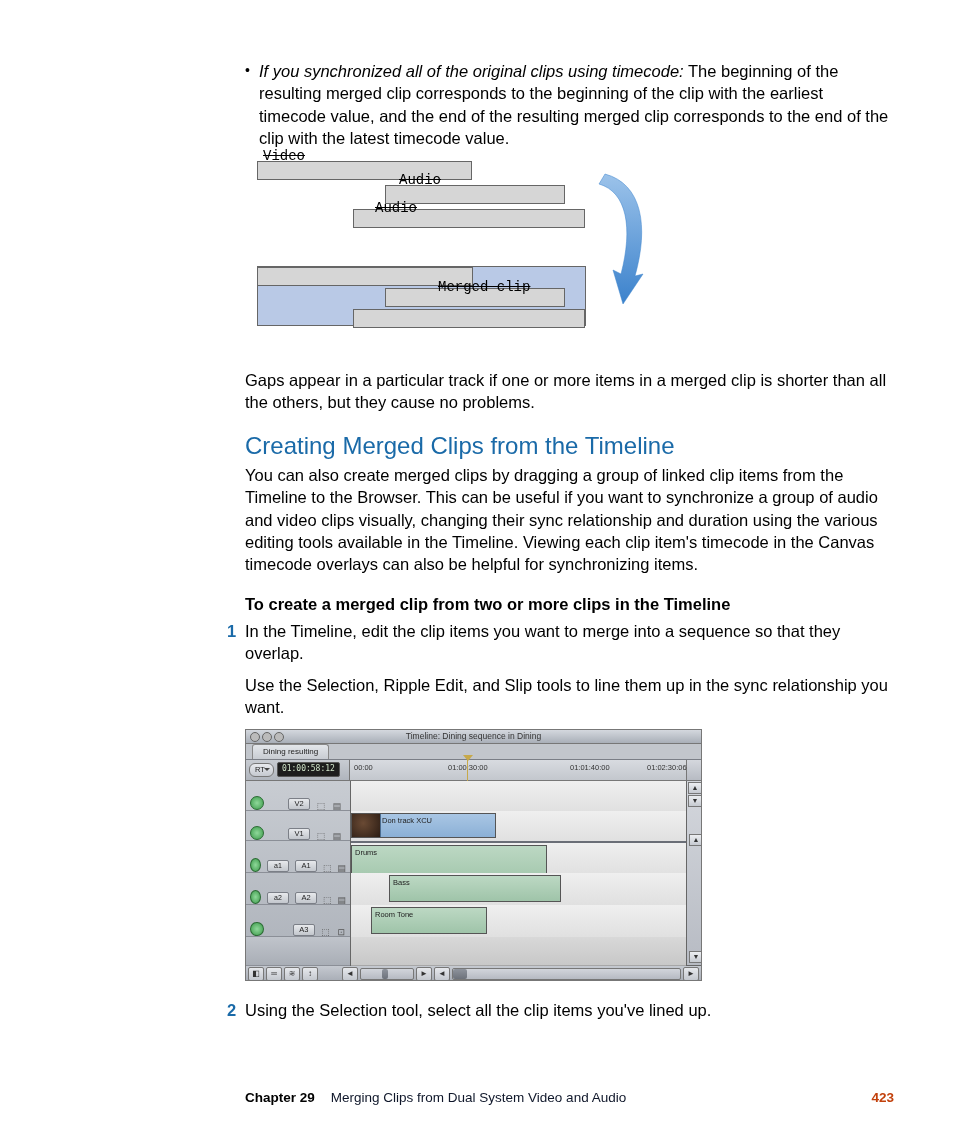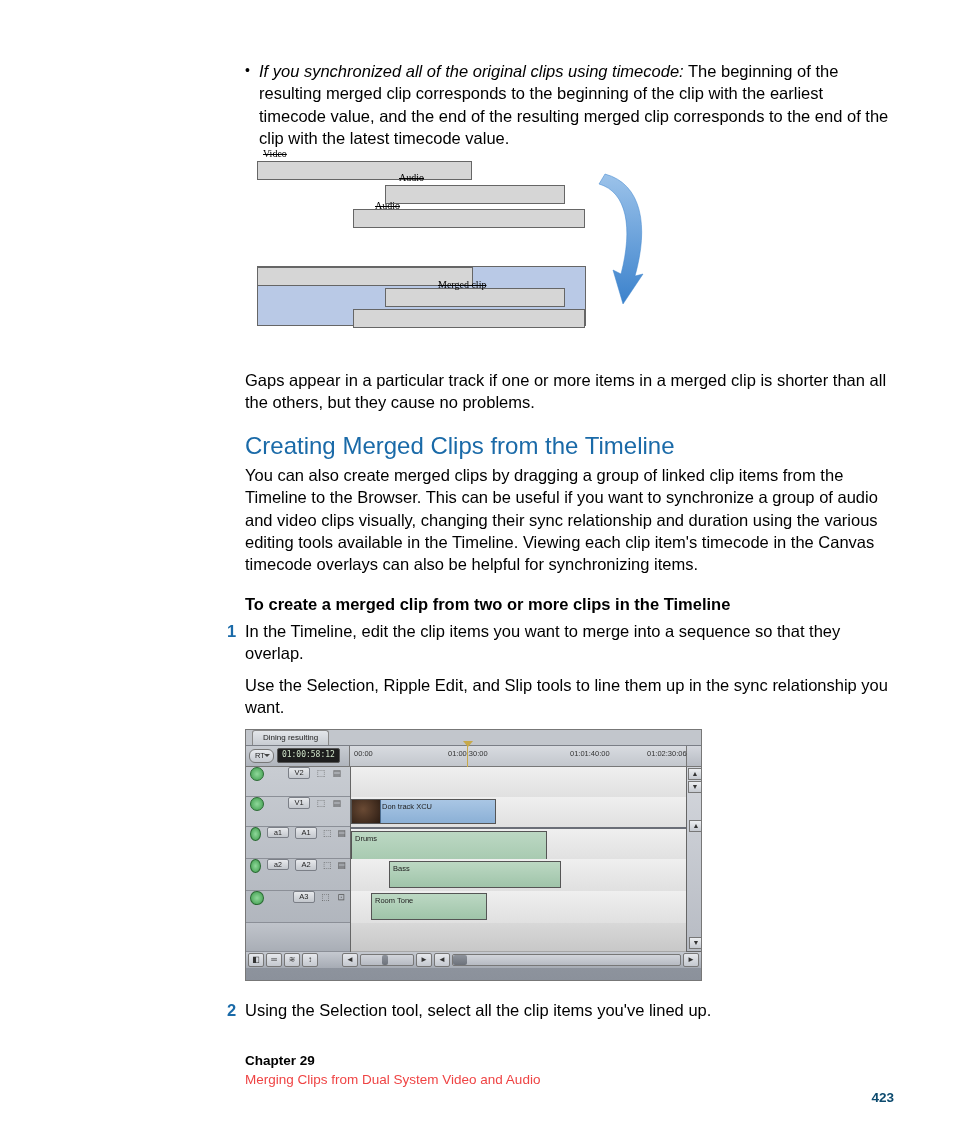"Video" .dlabel { font-family: Liberation Serif, serif -> Liberation Mono, monospace; font-size: 10px -> 14px }
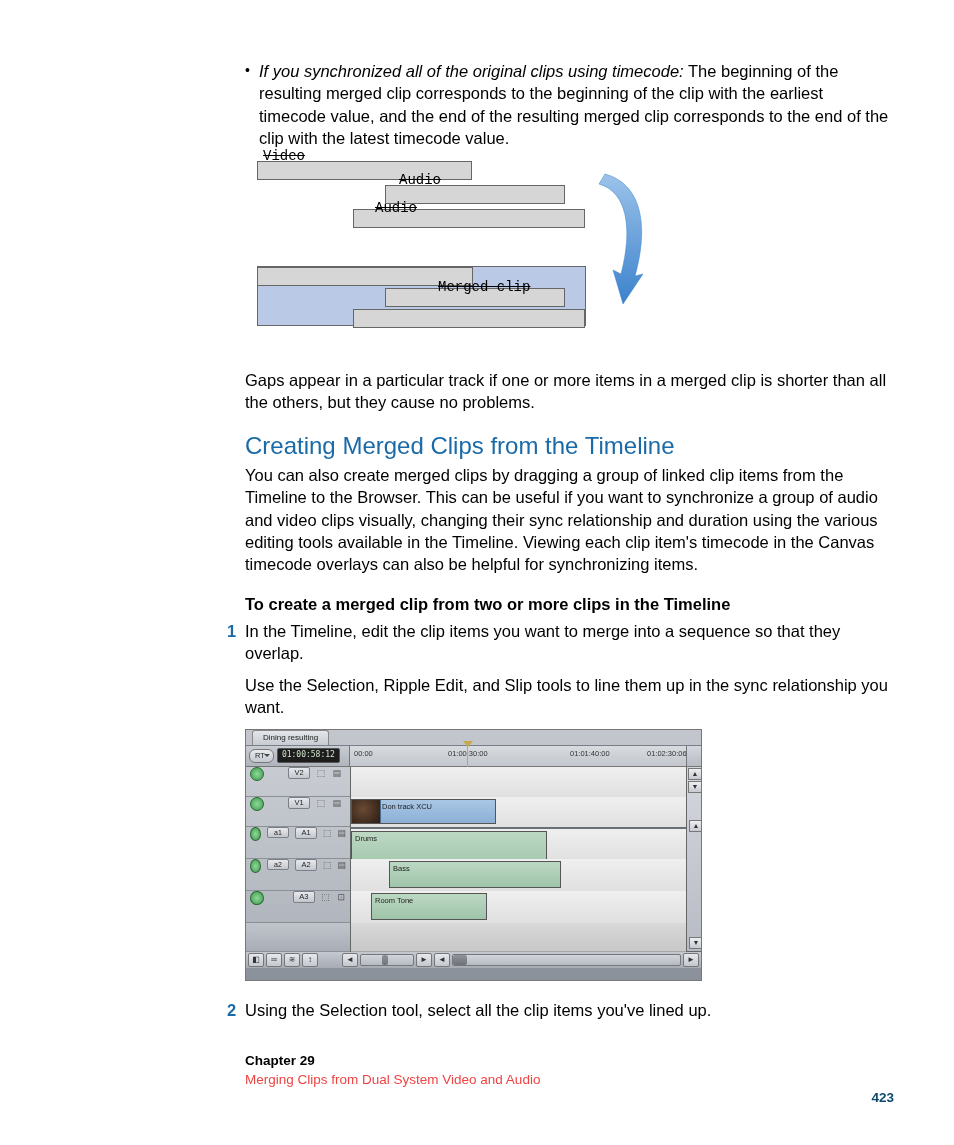"Timeline: Dining sequence in Dining" div.tl-titlebar { html: none -> <div> <div> <span></span> <span></span> <span></span> </div> <span>Timeline: Dining sequence in Dining</span> </div> }
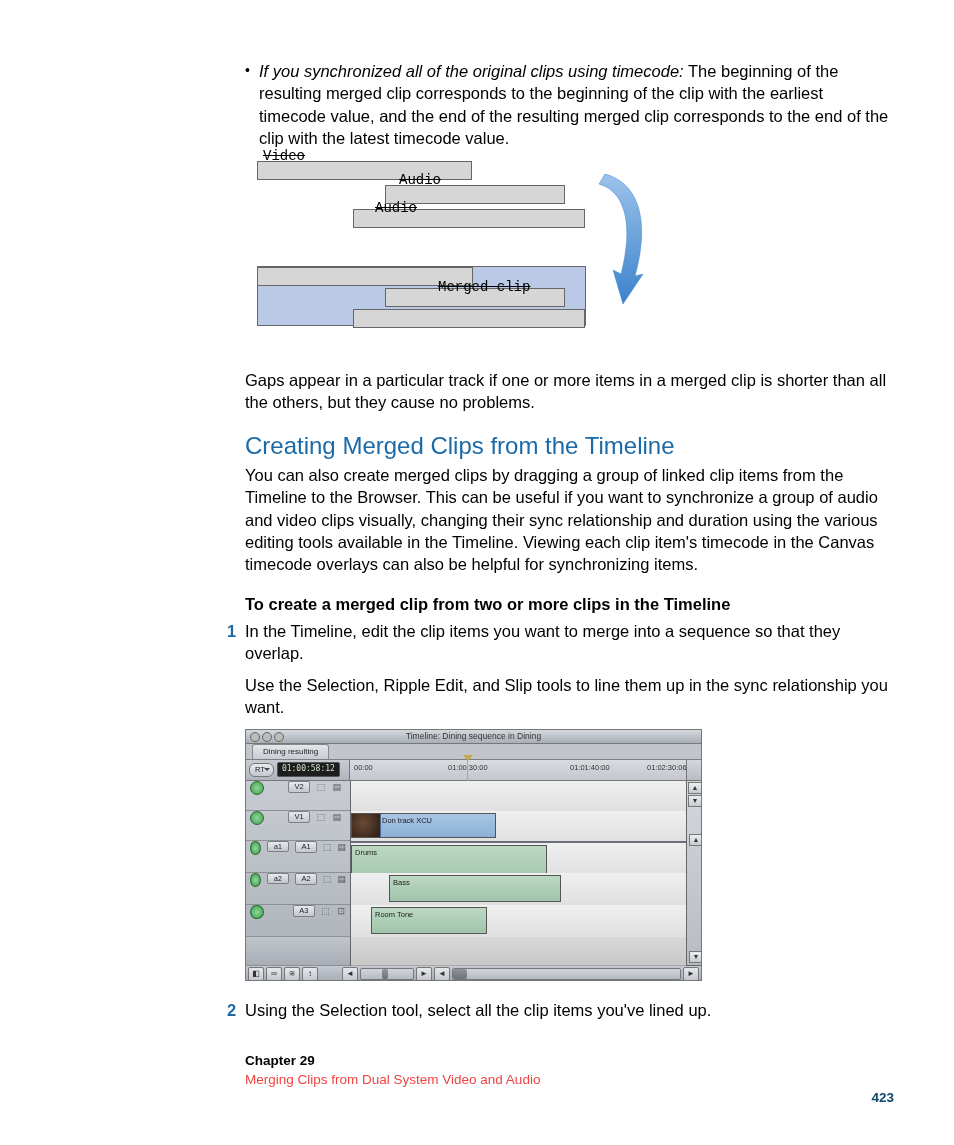"V2" .tl-th { align-items: flex-start -> flex-end }
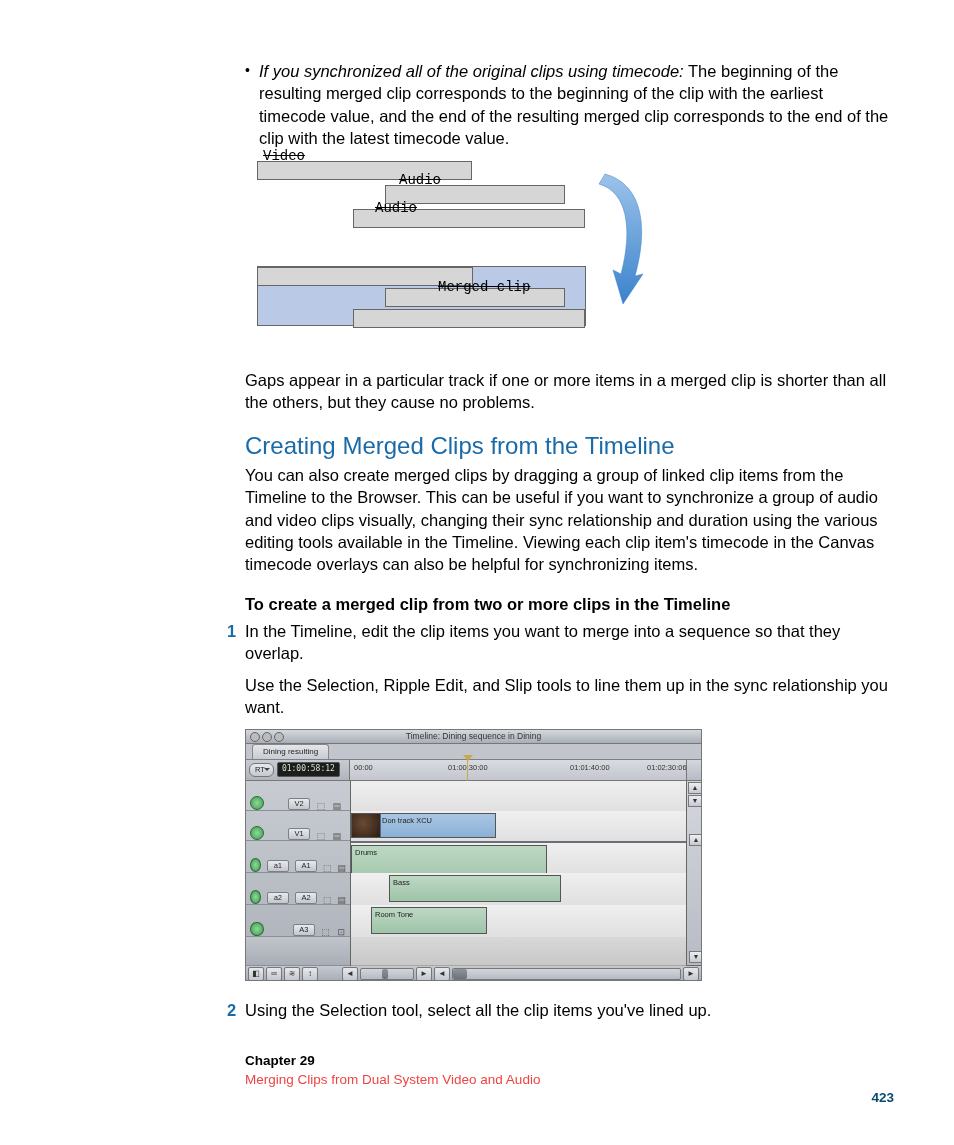"Chapter 29" .page-footer { flex-direction: column -> none }
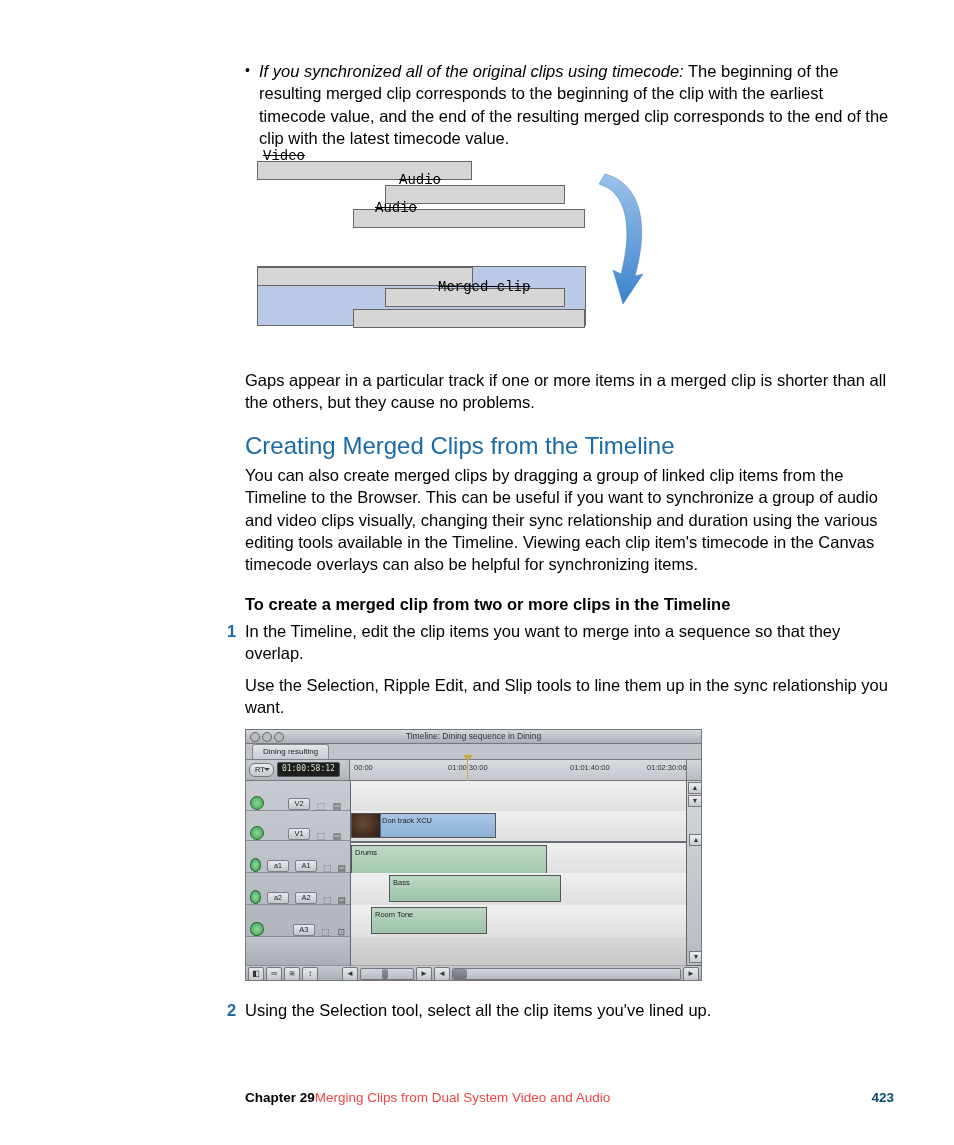"Merging Clips from Dual System" .page-footer .chapter-title { color: #ef4444 -> #0f172a; margin-left: none -> 16px }
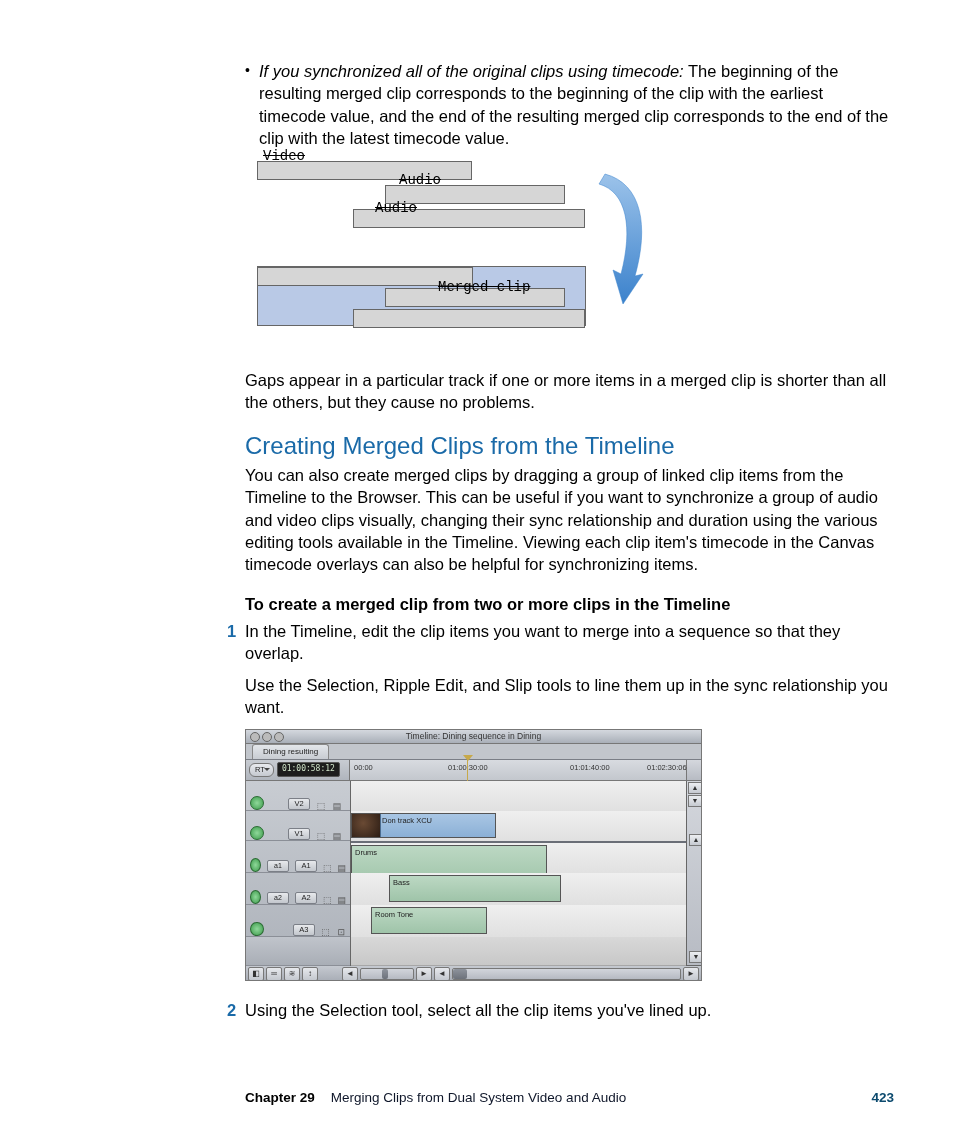"423" .page-footer .pnum { color: #0c4a6e -> #c2410c }
